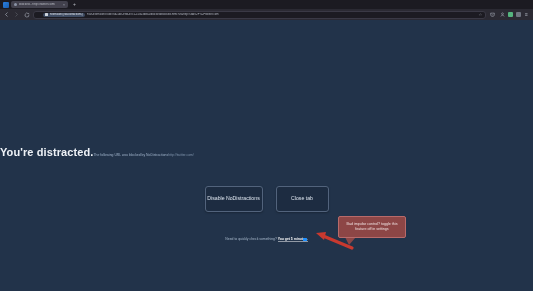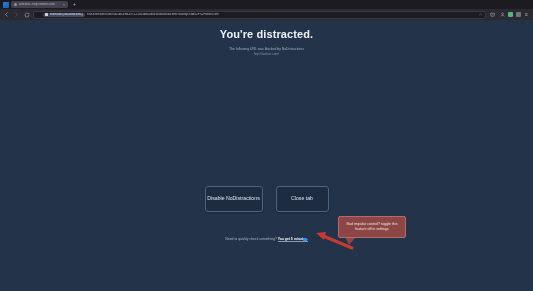"You're distracted." .page { flex-direction: column -> row; padding-top: 8px -> none }
